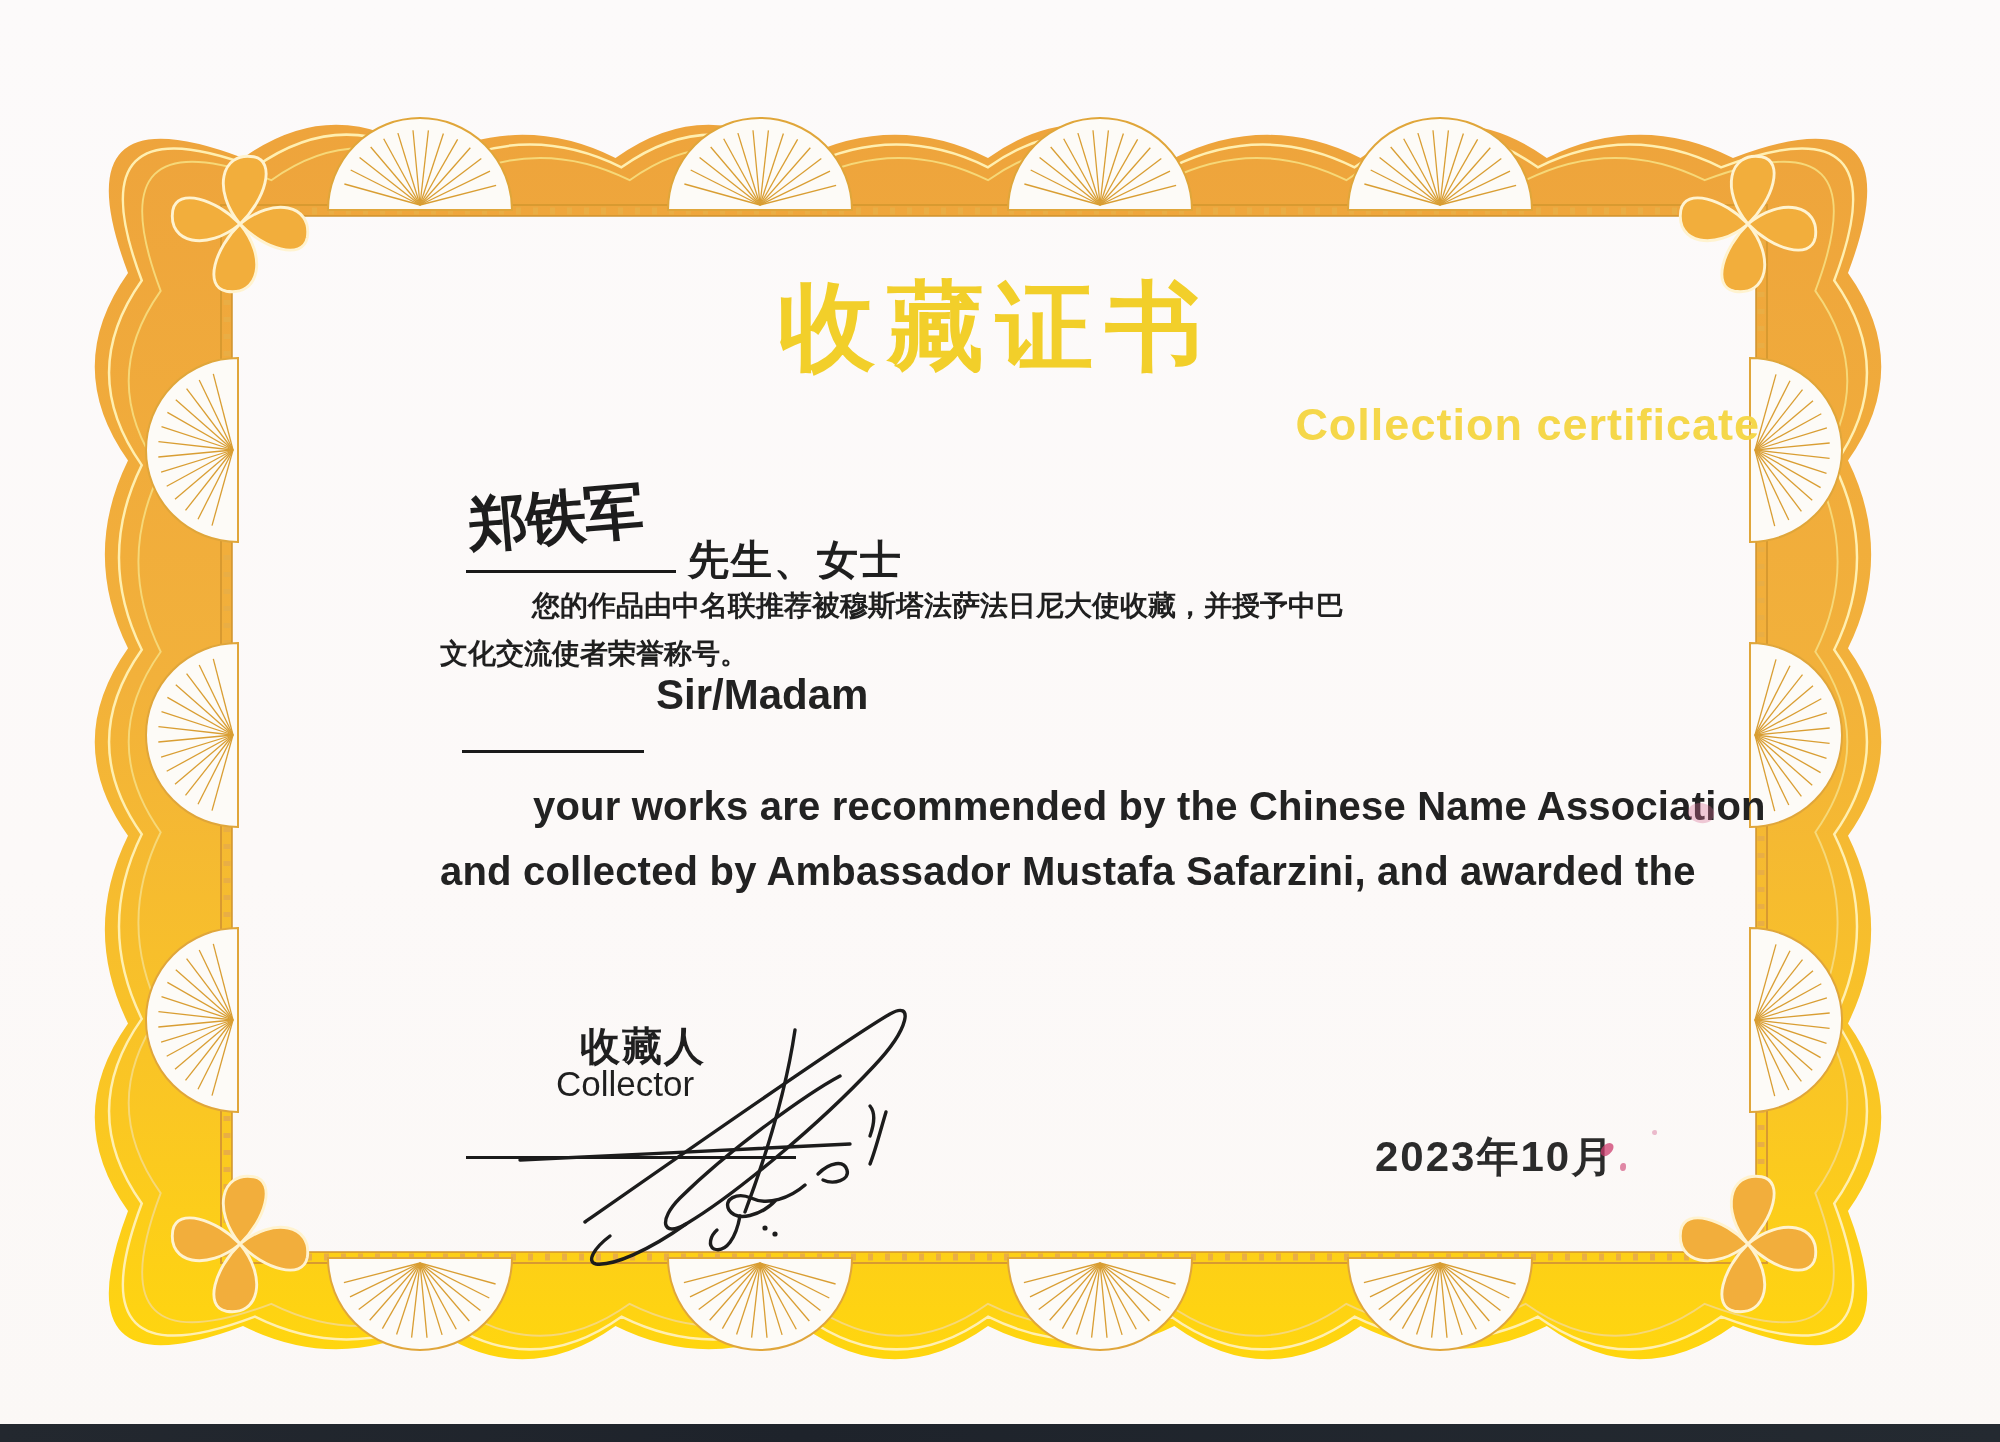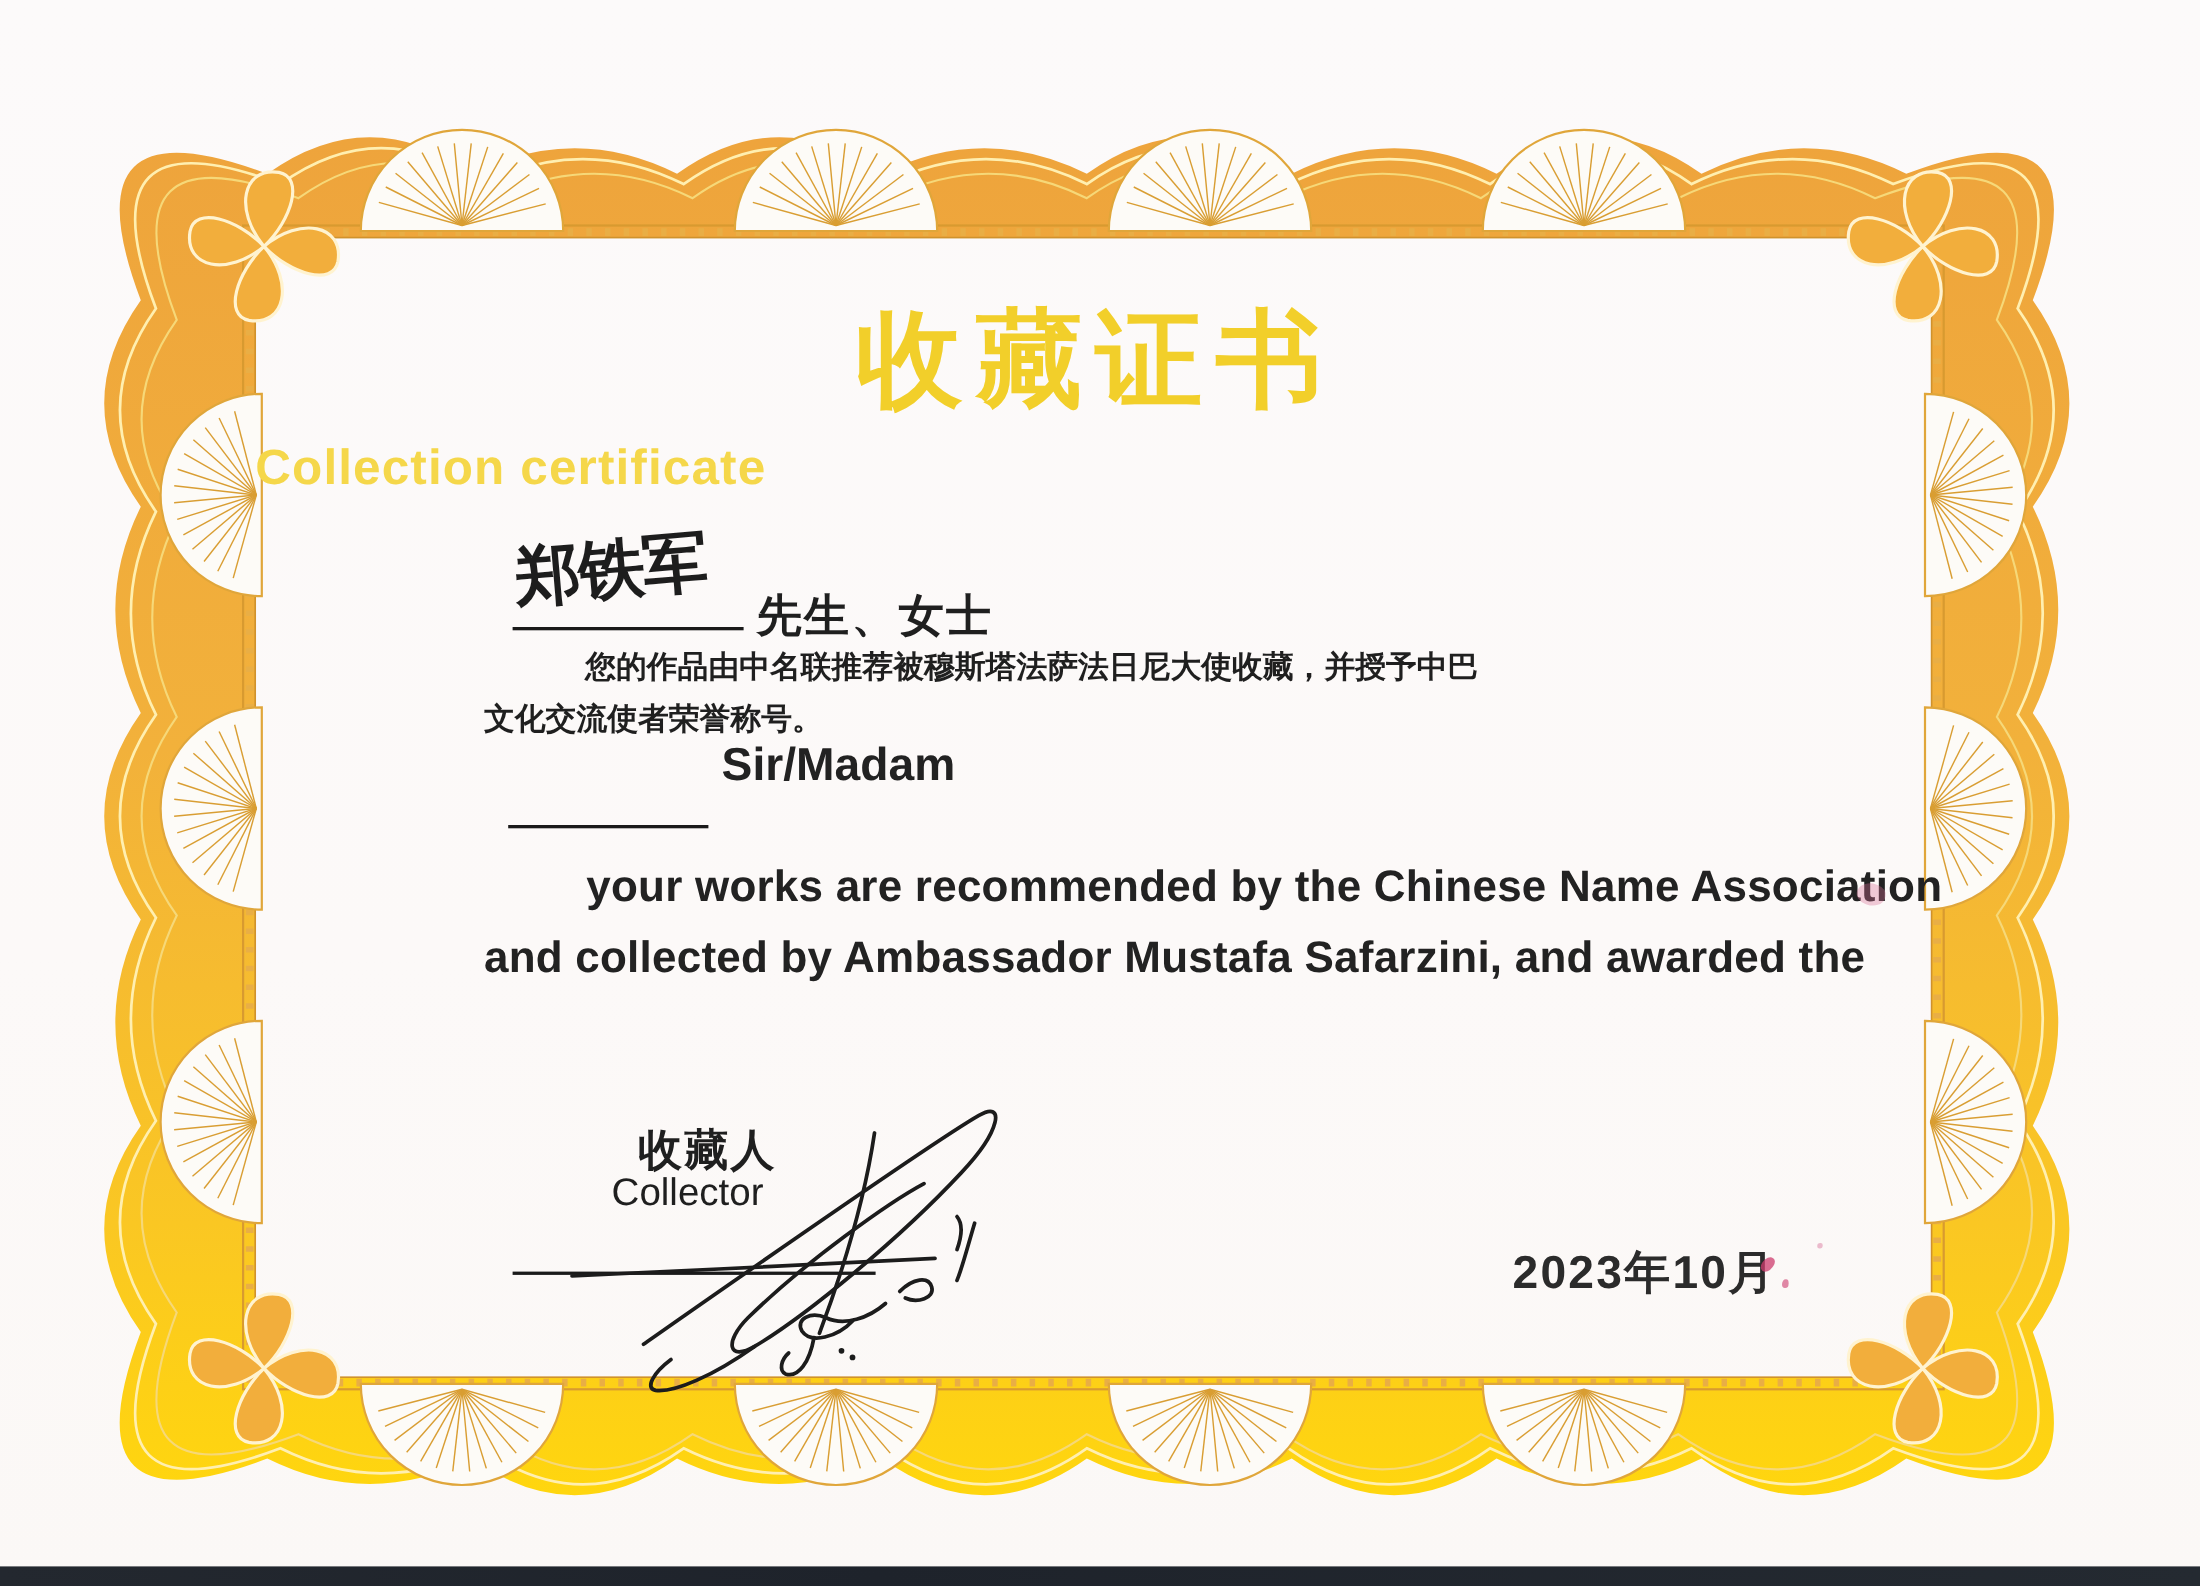"Collection certificate" .subtitle { text-align: left -> right }
